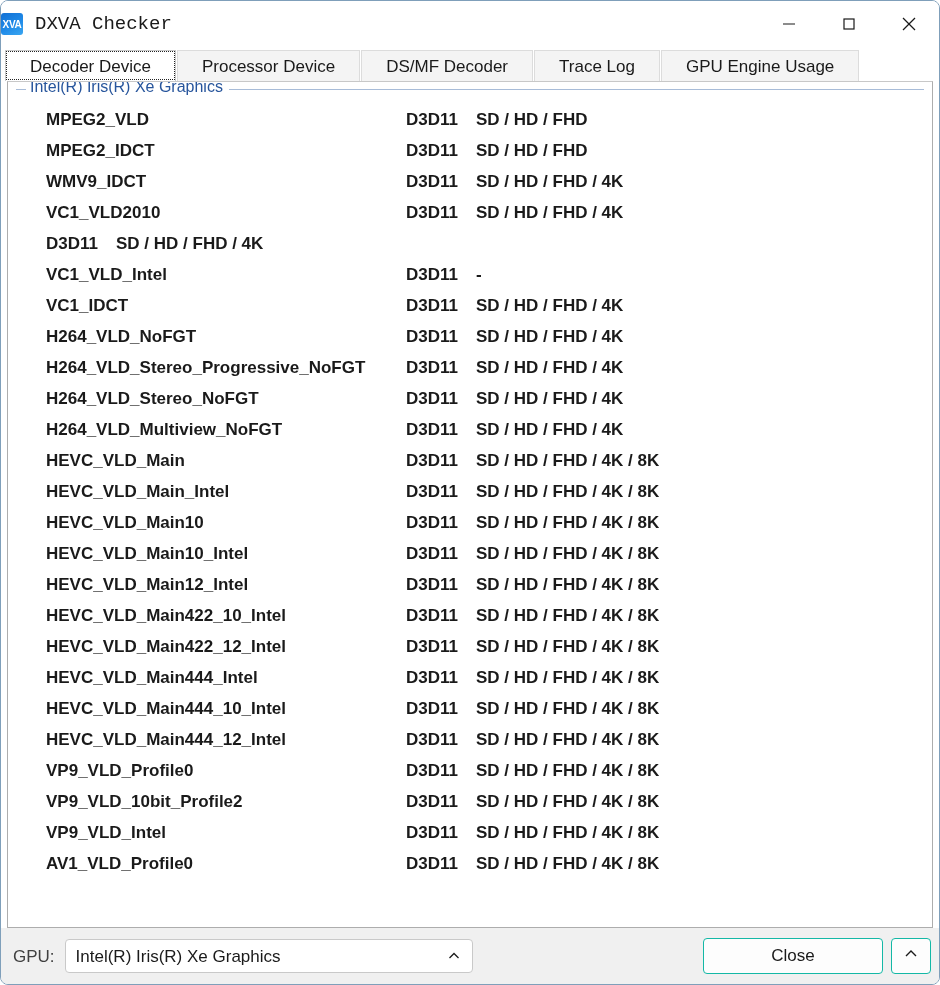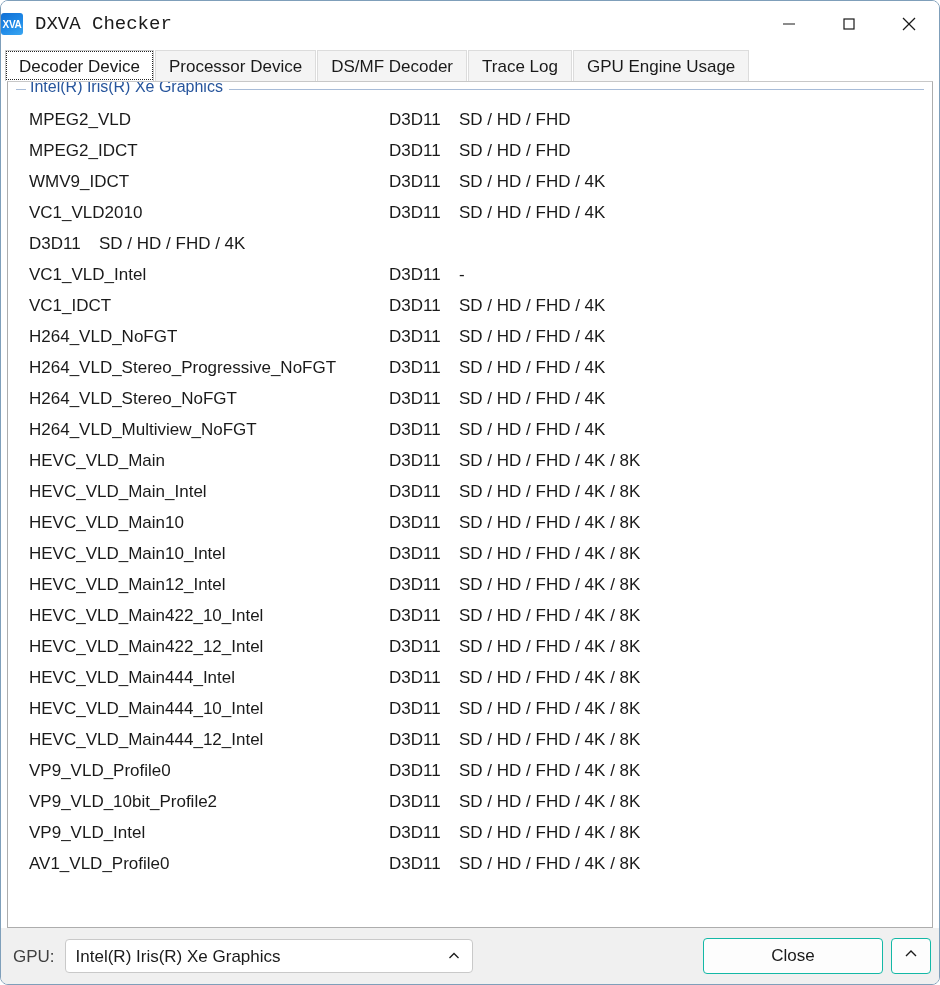"Decoder Device" .tab { padding: 0 13px -> 0 24px }
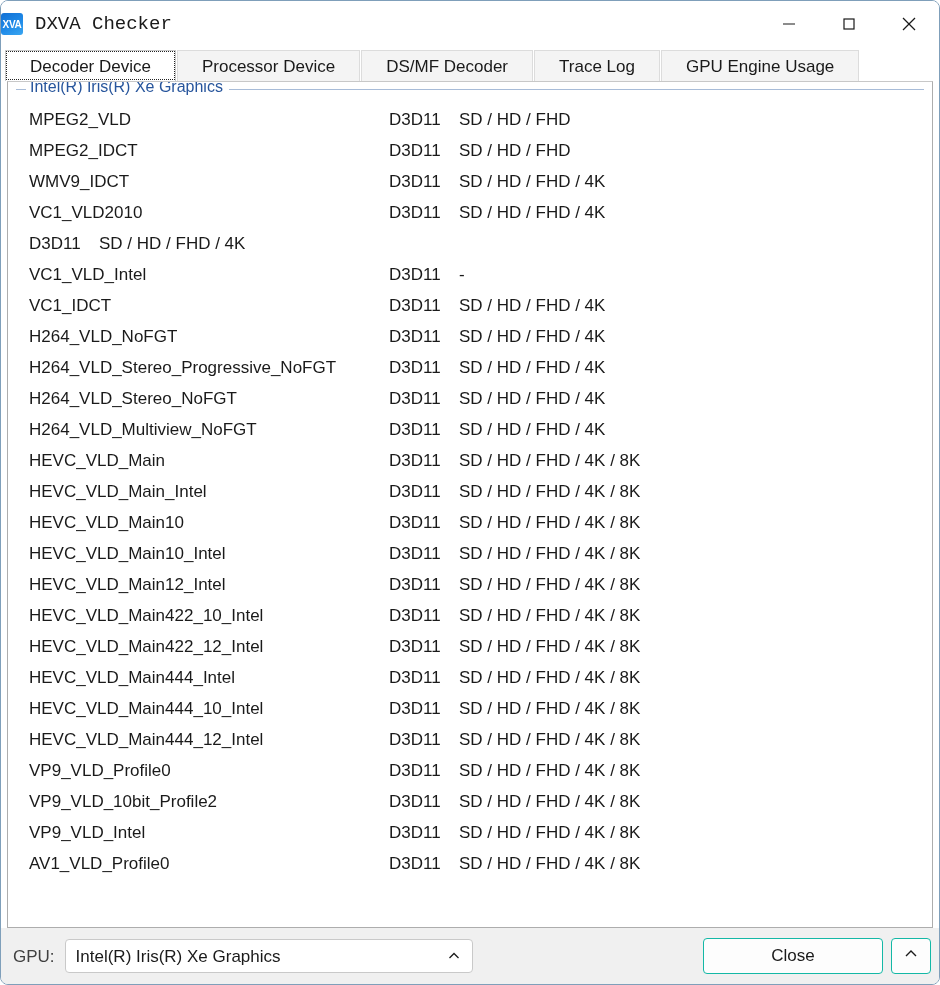"MPEG2_VLD" .rows { font-weight: none -> bold; left: 0 -> 17px }
